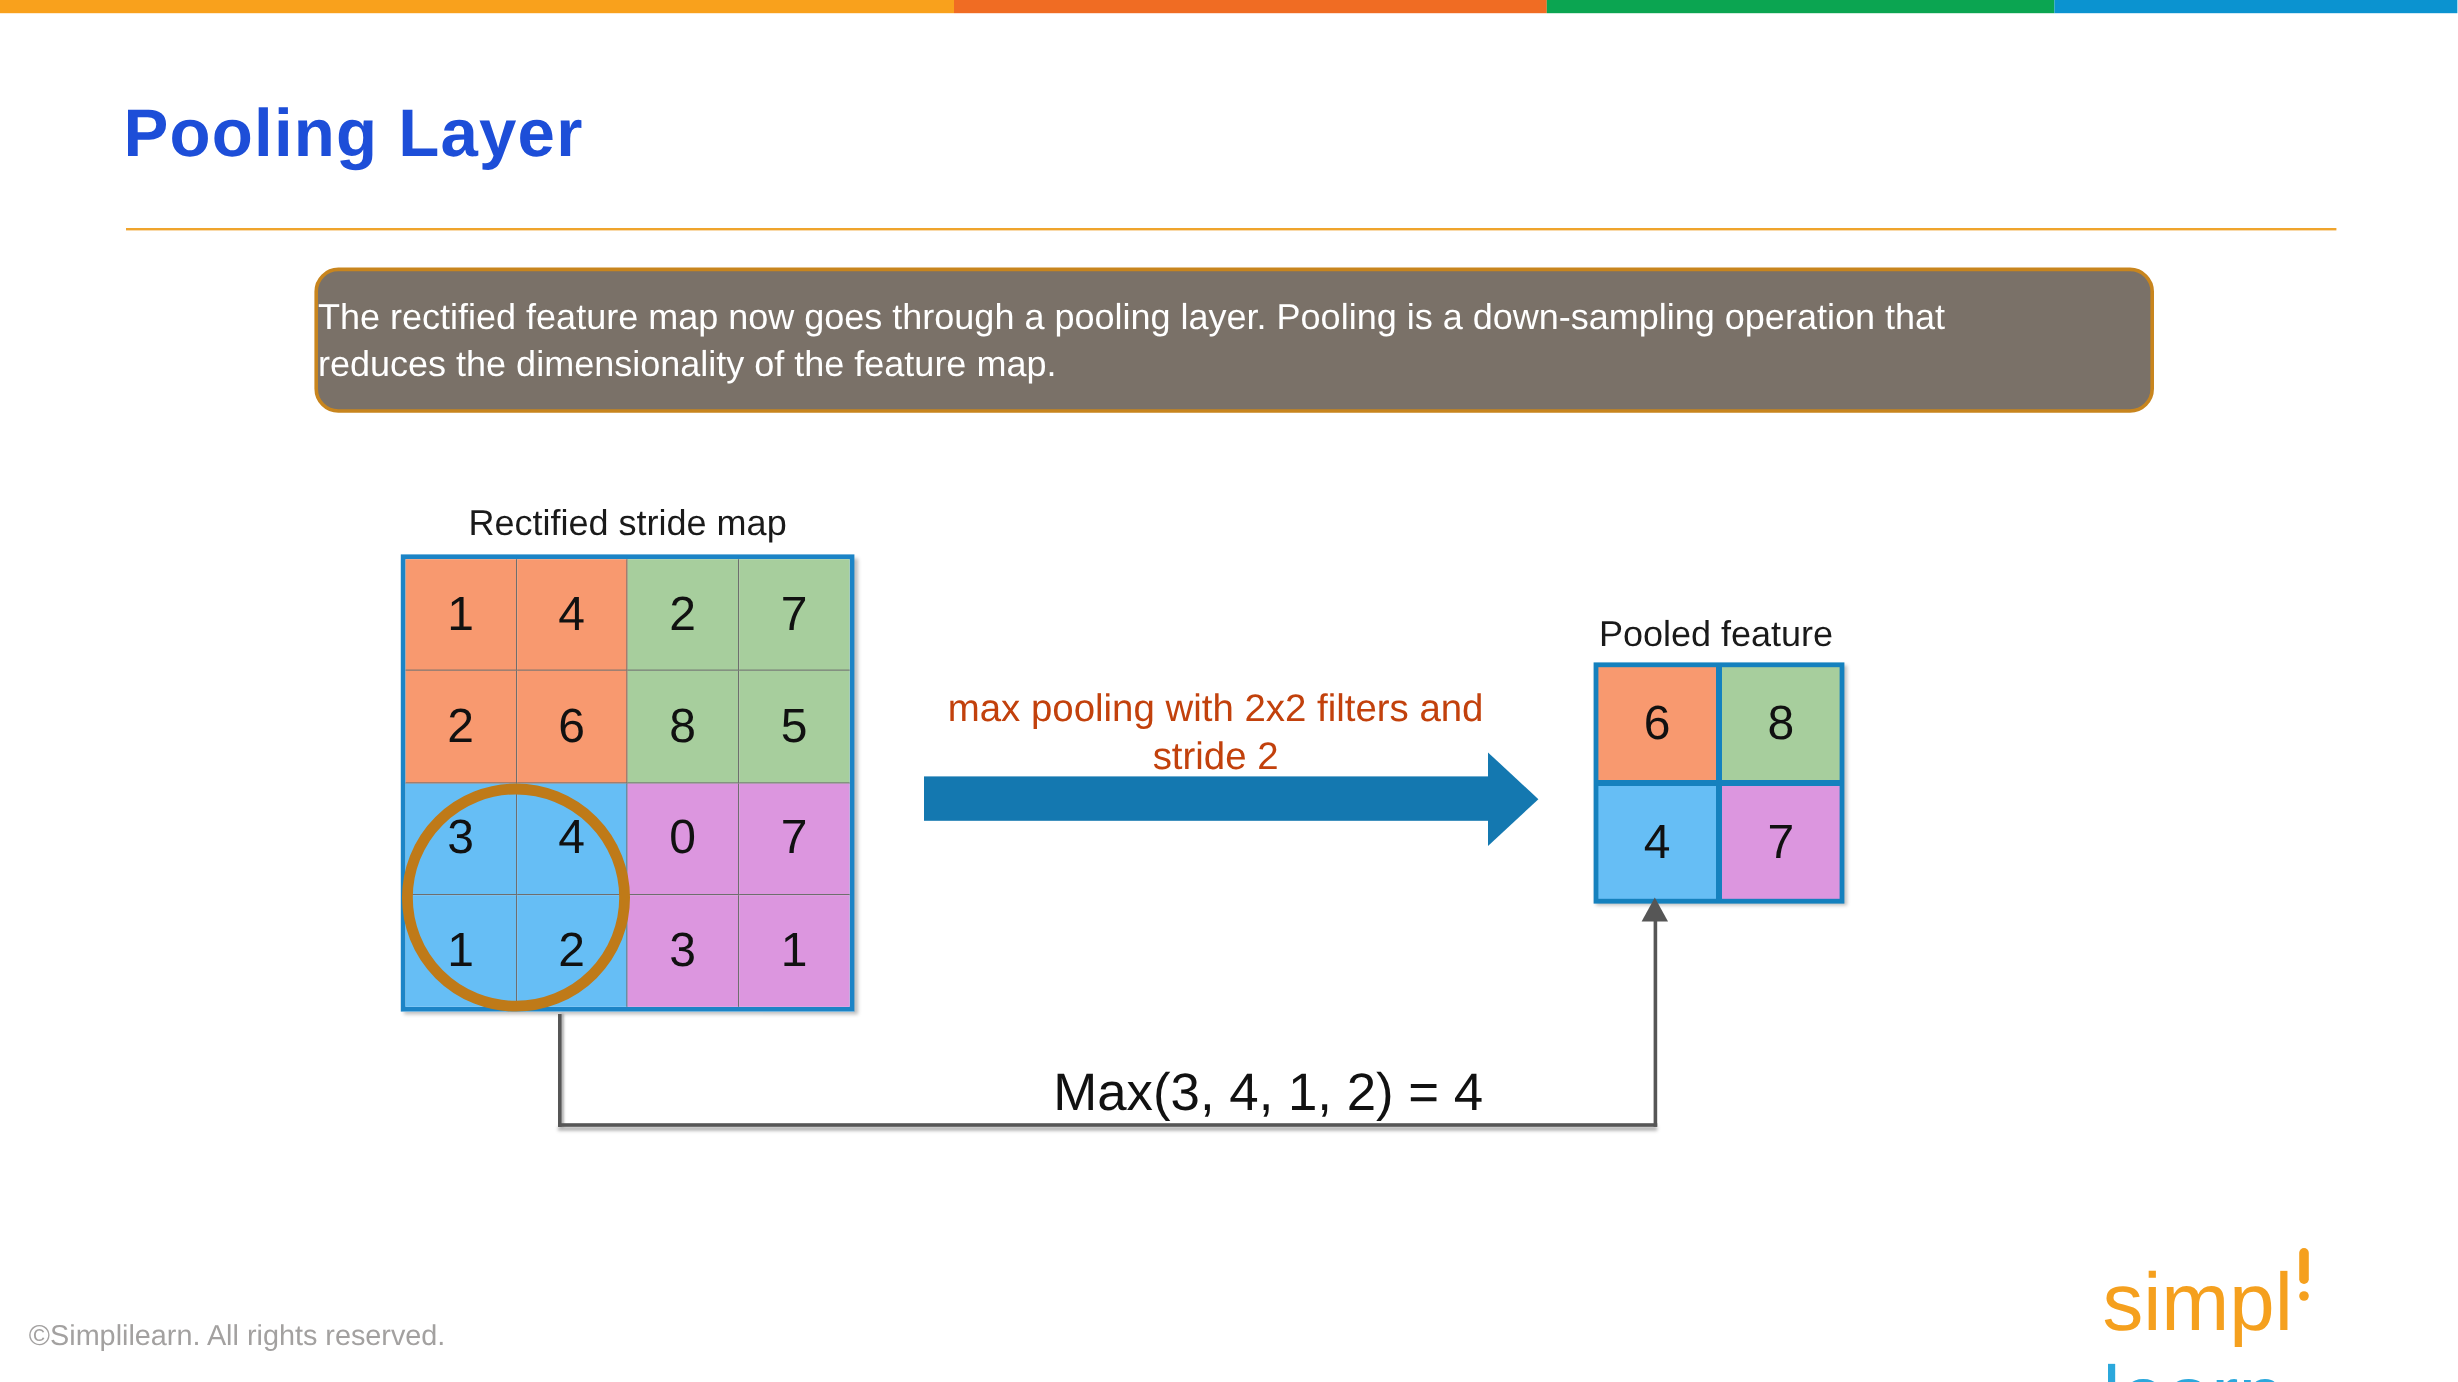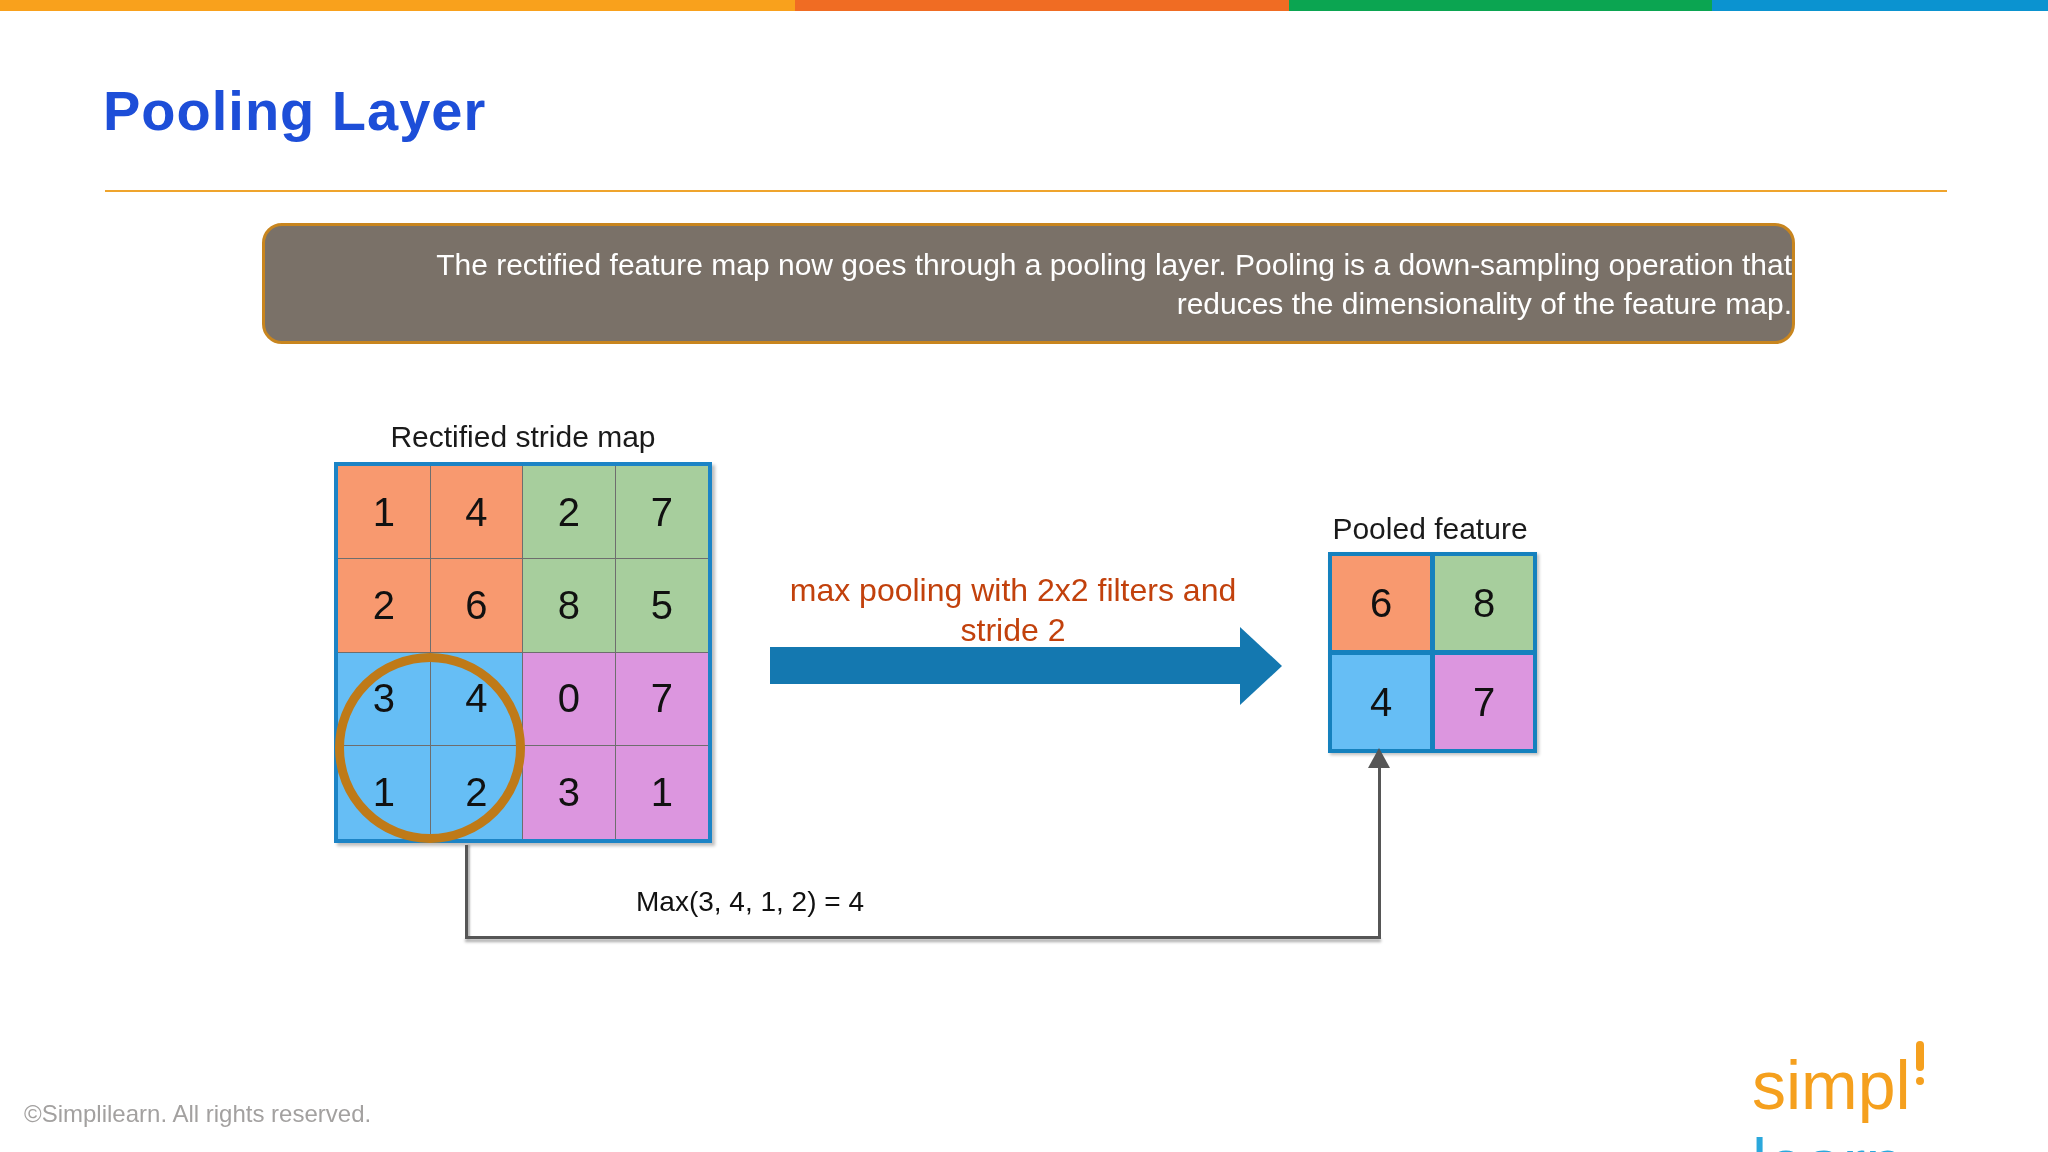"The rectified feature map now" .callout { align-items: flex-end -> flex-start }
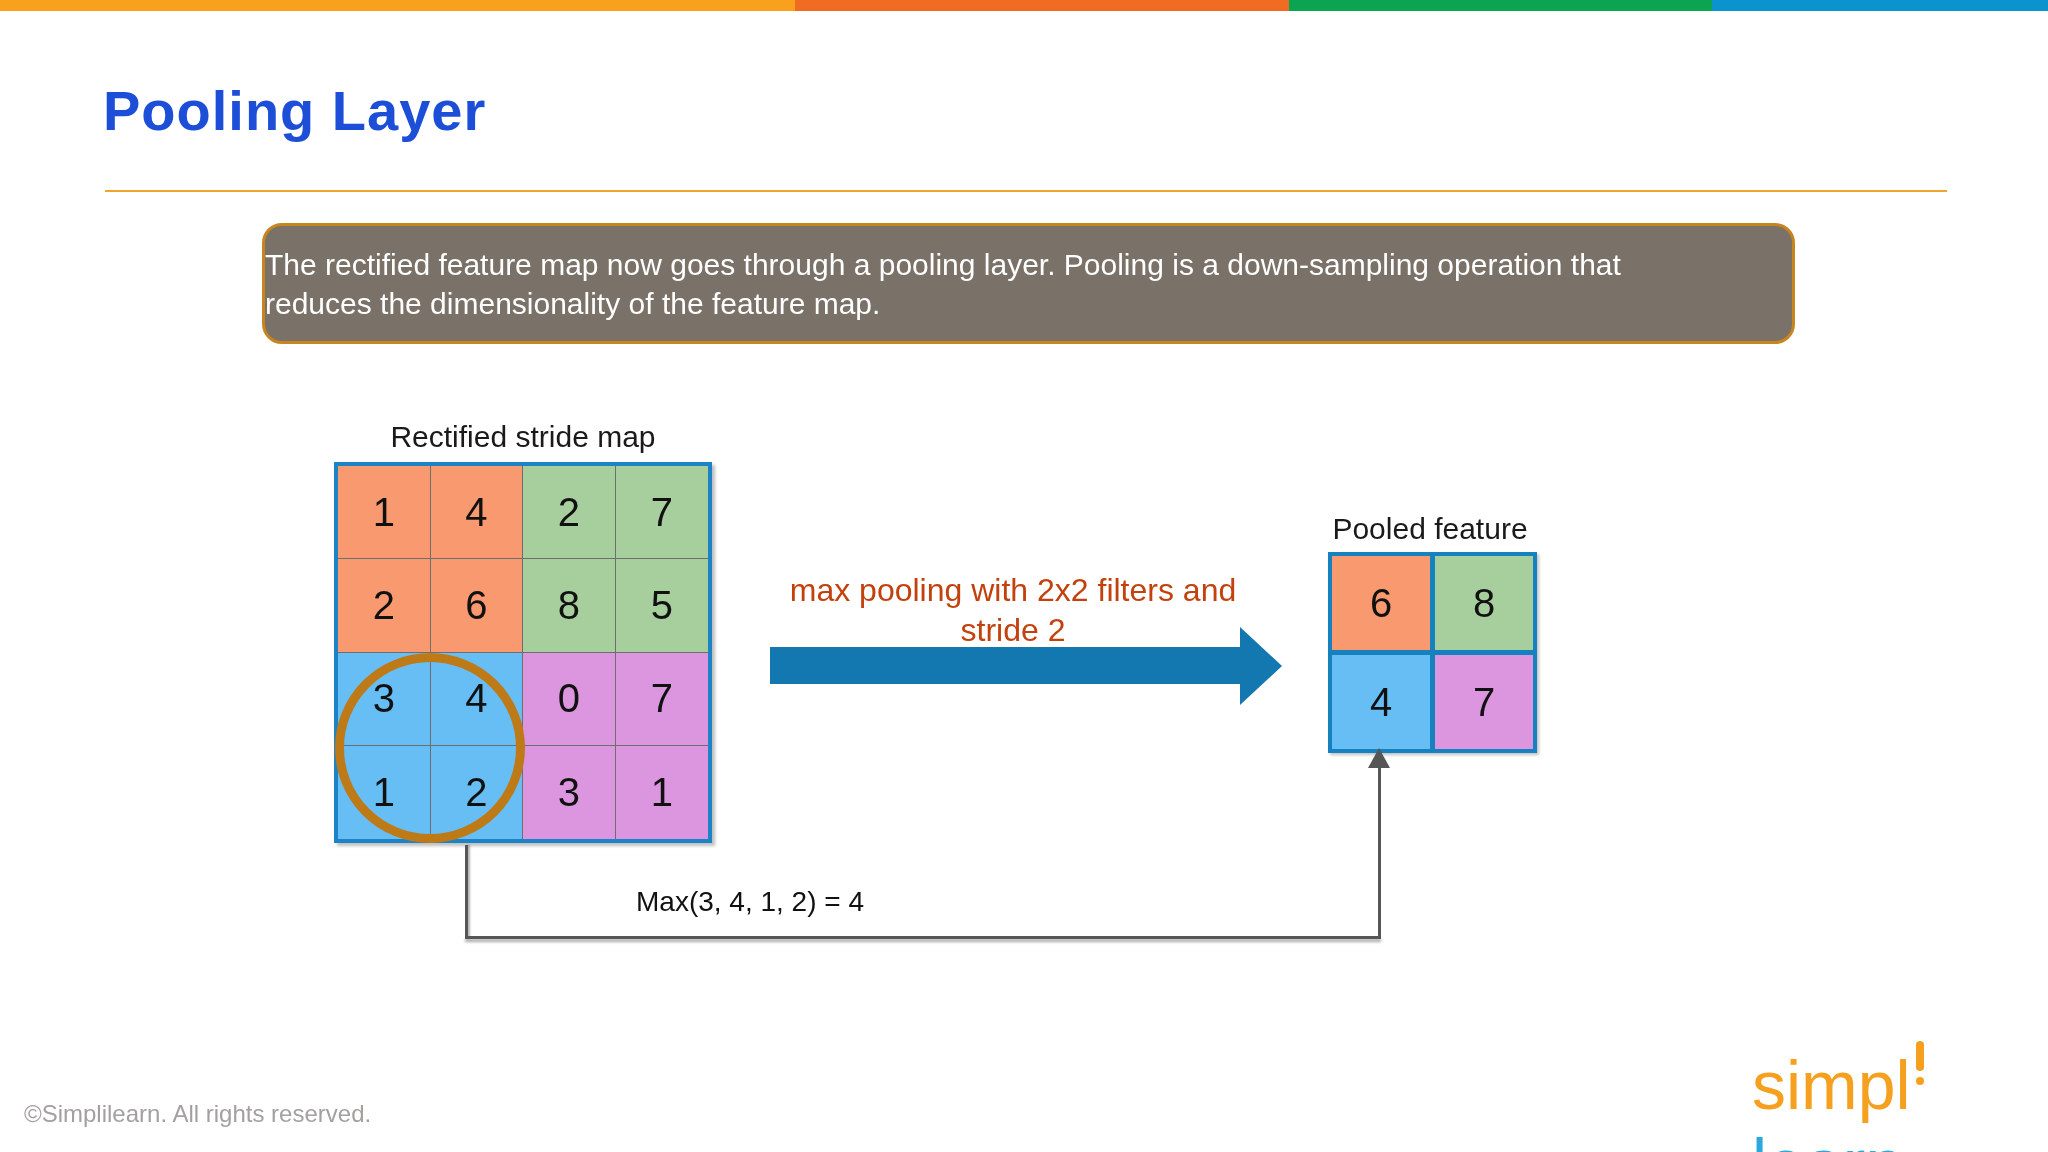"Max(3, 4, 1, 2) =" .max-note { font-size: 28px -> 44px; text-align: left -> right }
